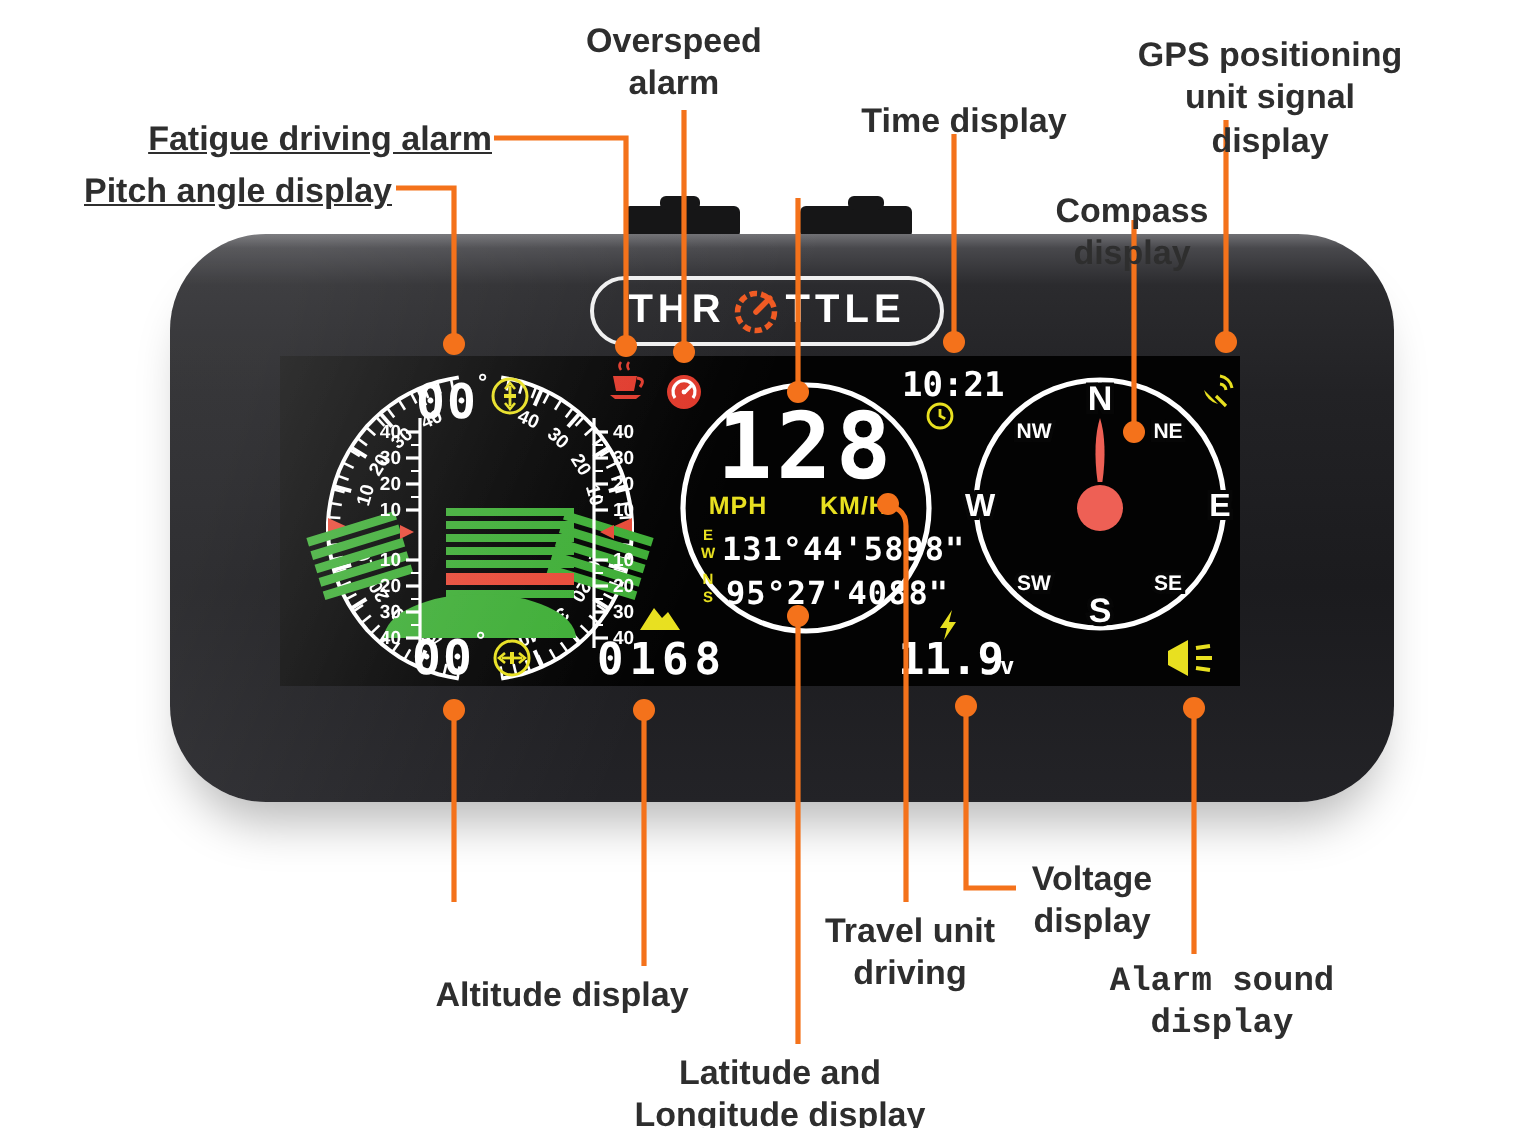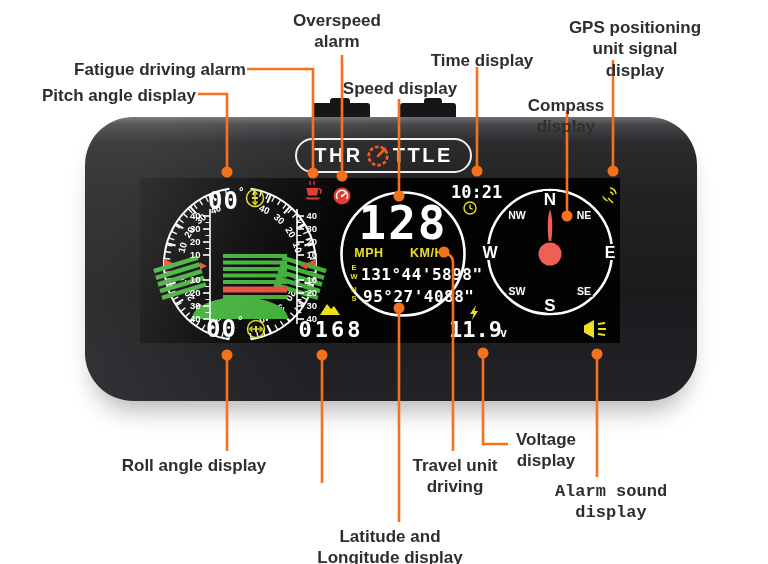"Fatigue driving alarm" .label.r { text-decoration: none -> underline }
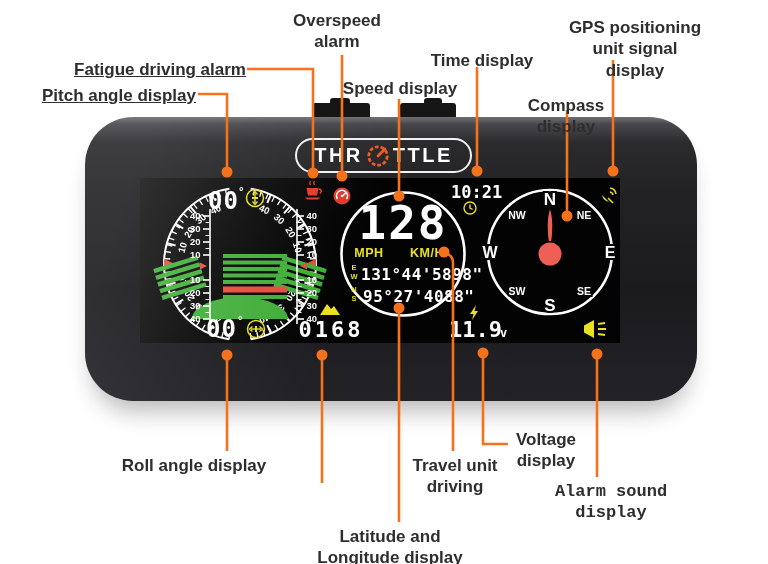"Speed display" div.label { html: <div>Speed display</div> -> none }
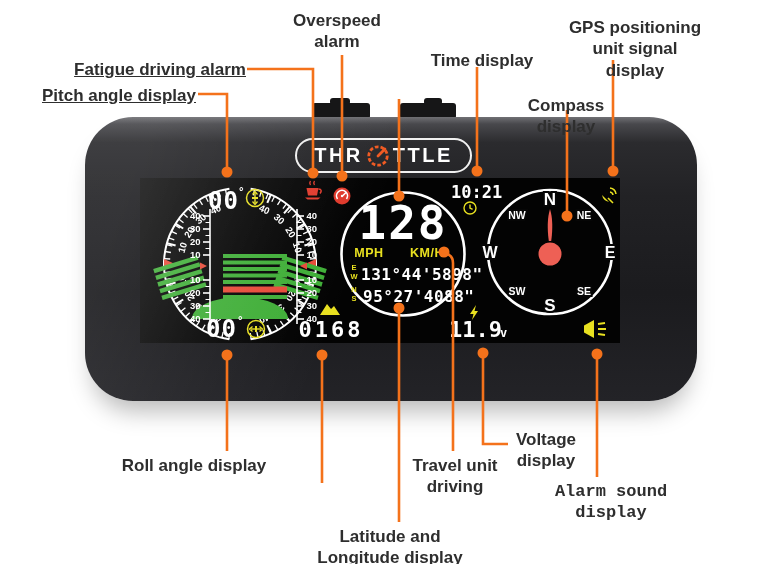"Roll angle display" div.label { html: <div>Roll angle display</div> -> none }
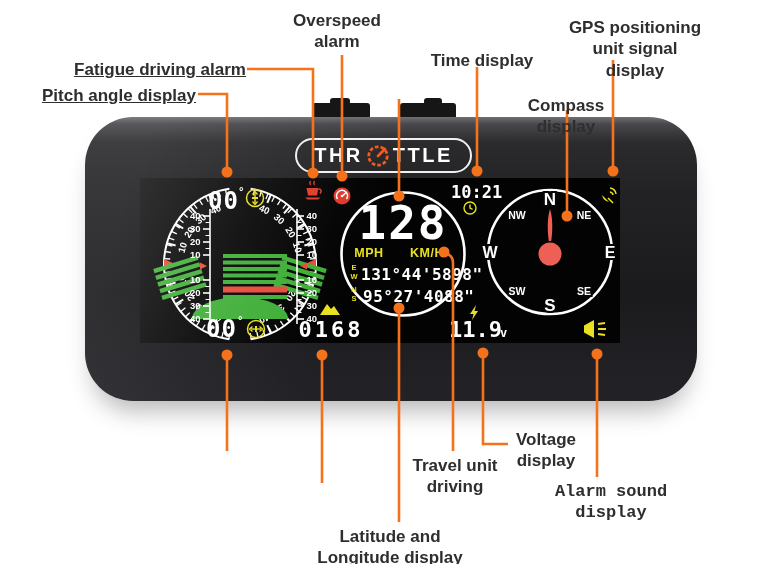"Altitude display" div.label { html: none -> <div>Altitude display</div> }
